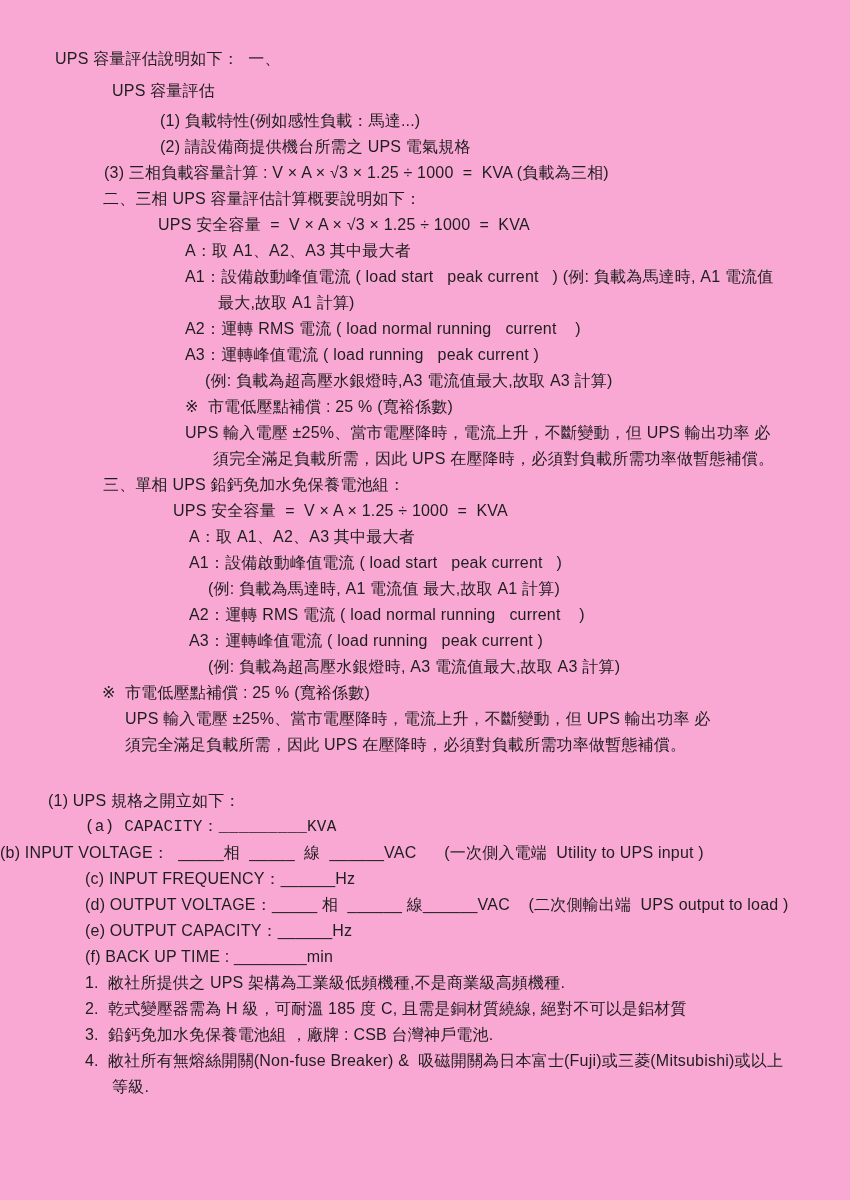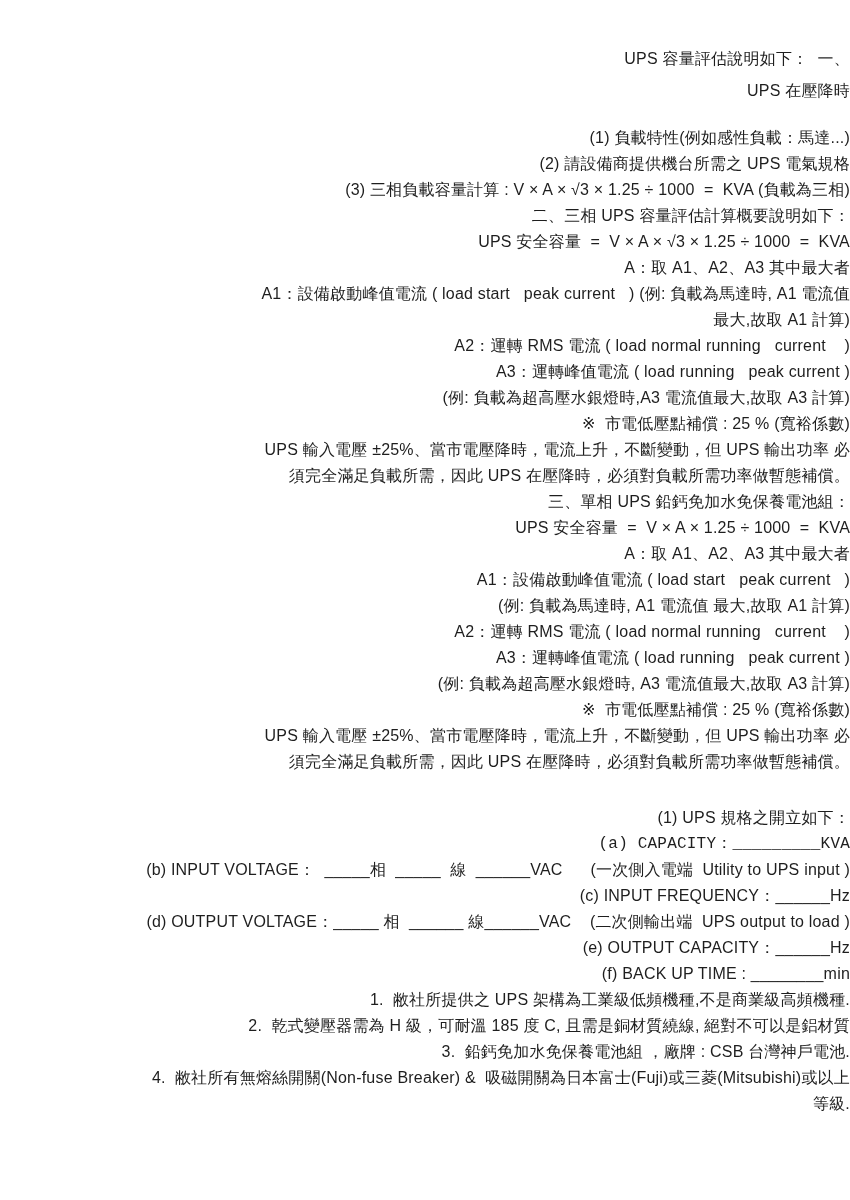"UPS 容量評估說明如下： 一、" .page { background: #ffffff -> #f9a8d4; text-align: right -> none }
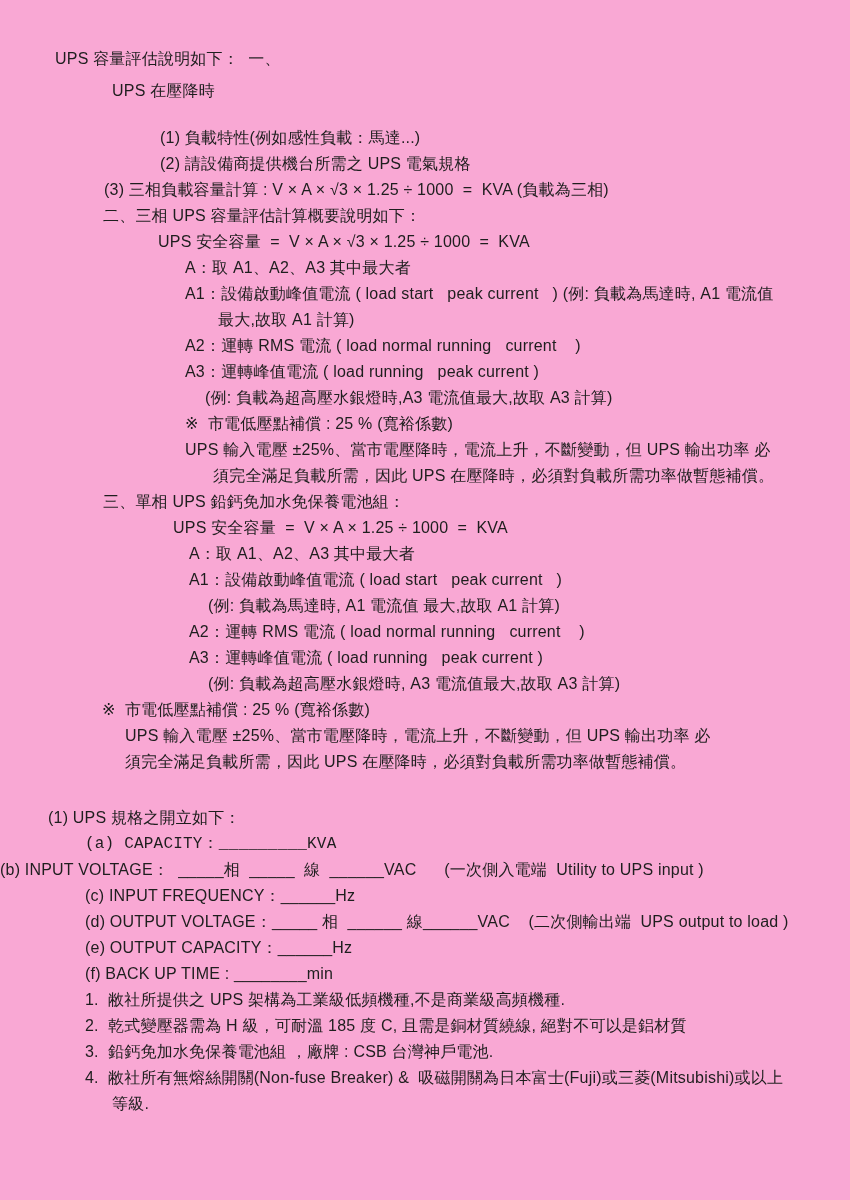"UPS 在壓降時" div.doc-line { text: 在壓降時 -> 容量評估 }
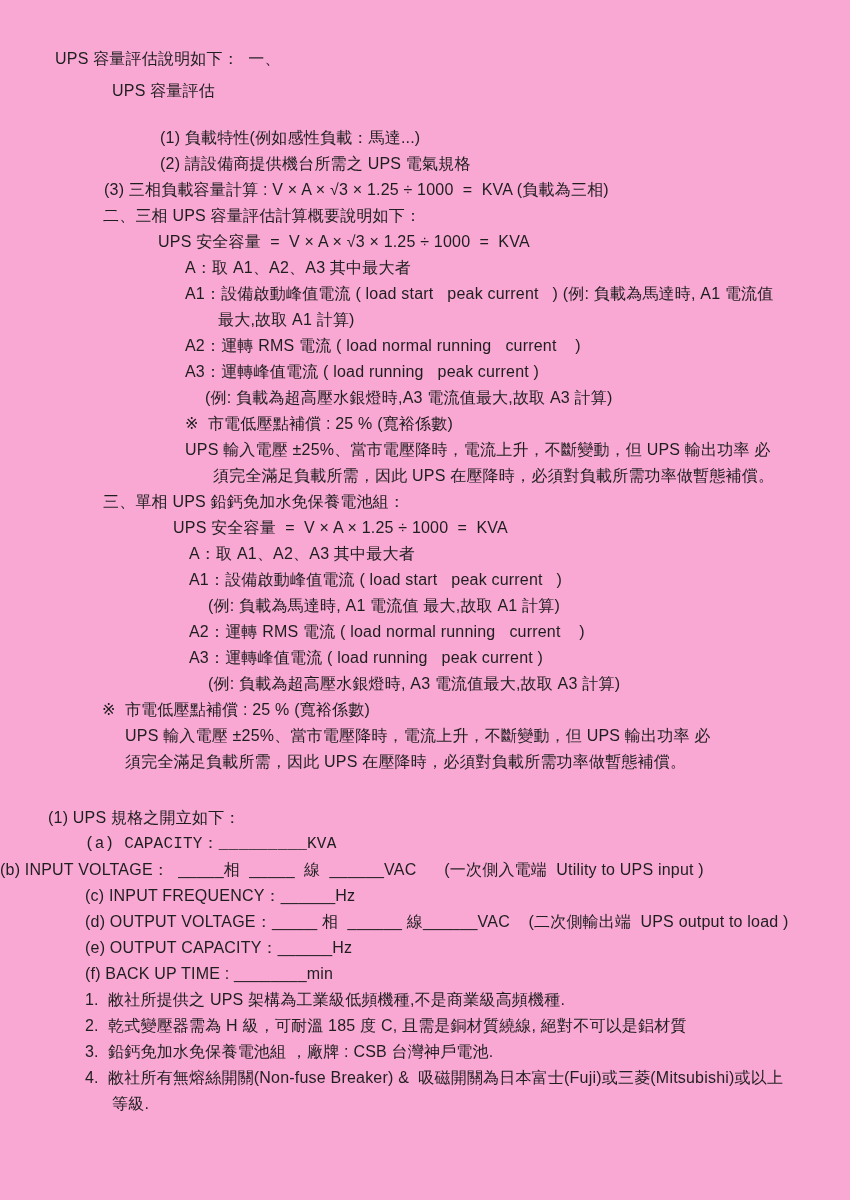"(1) 負載特性(例如感性負載：馬達...)" div.doc-line { margin-top: 21px -> 4px }
